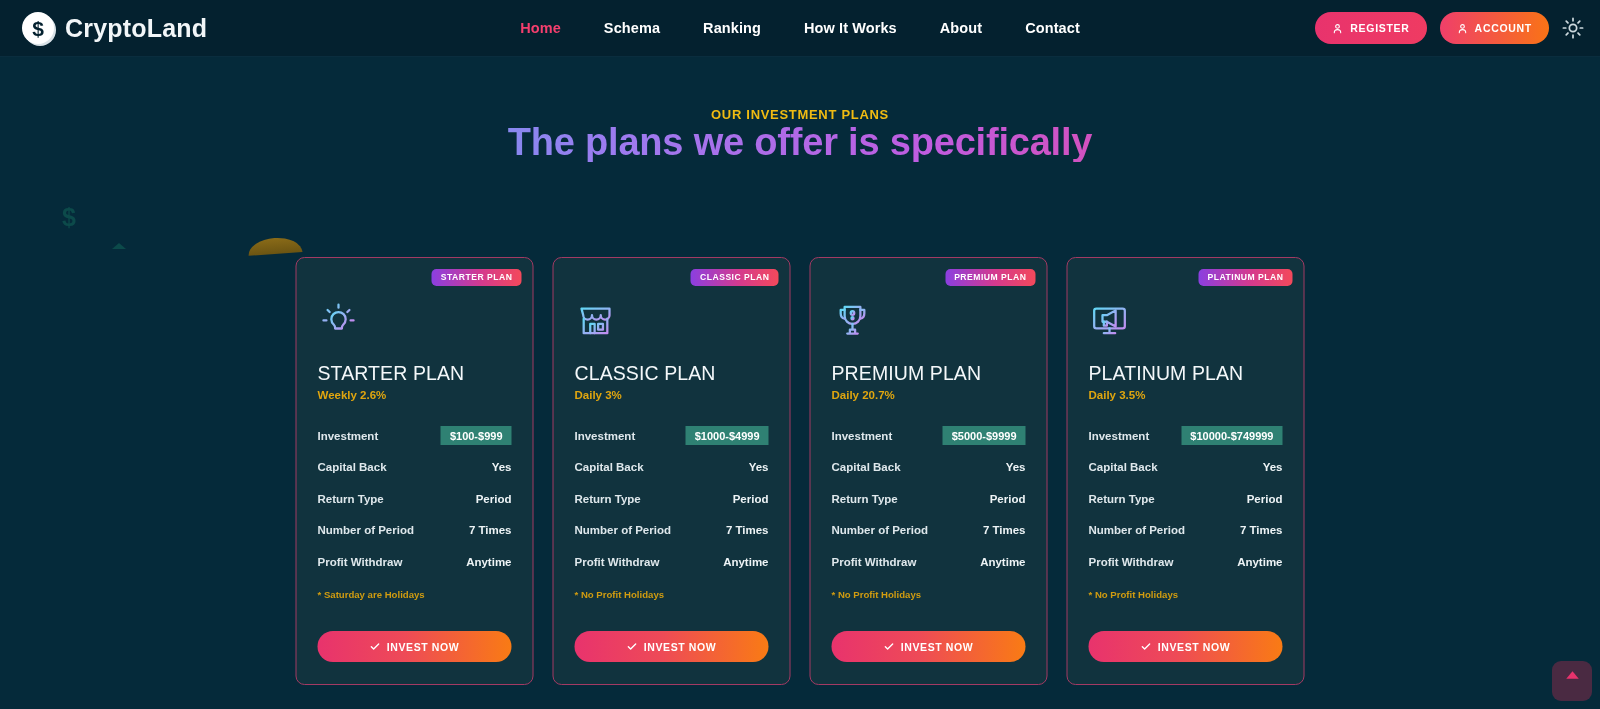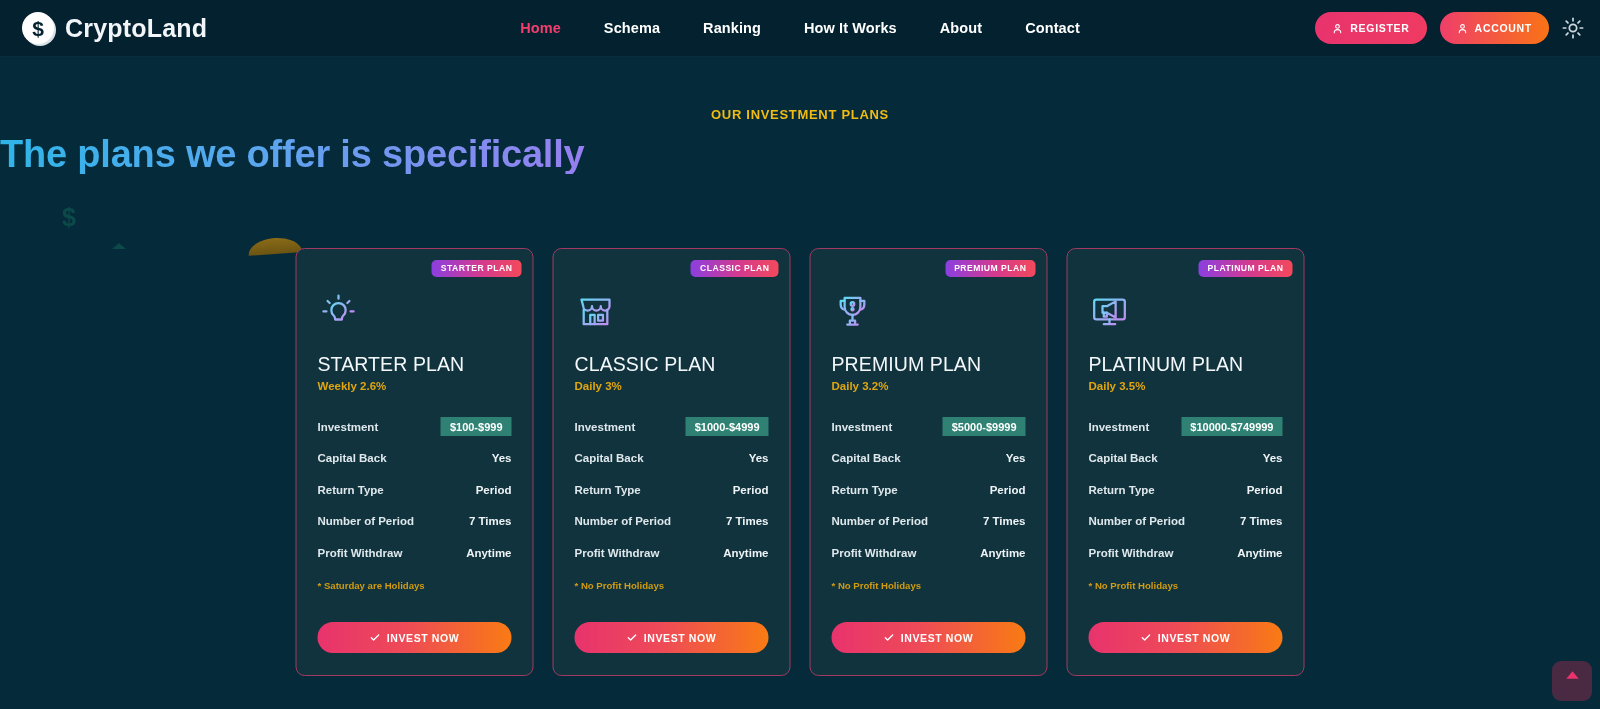"The plans we offer is" .headline { text-align: left -> center; top: 134px -> 122px }
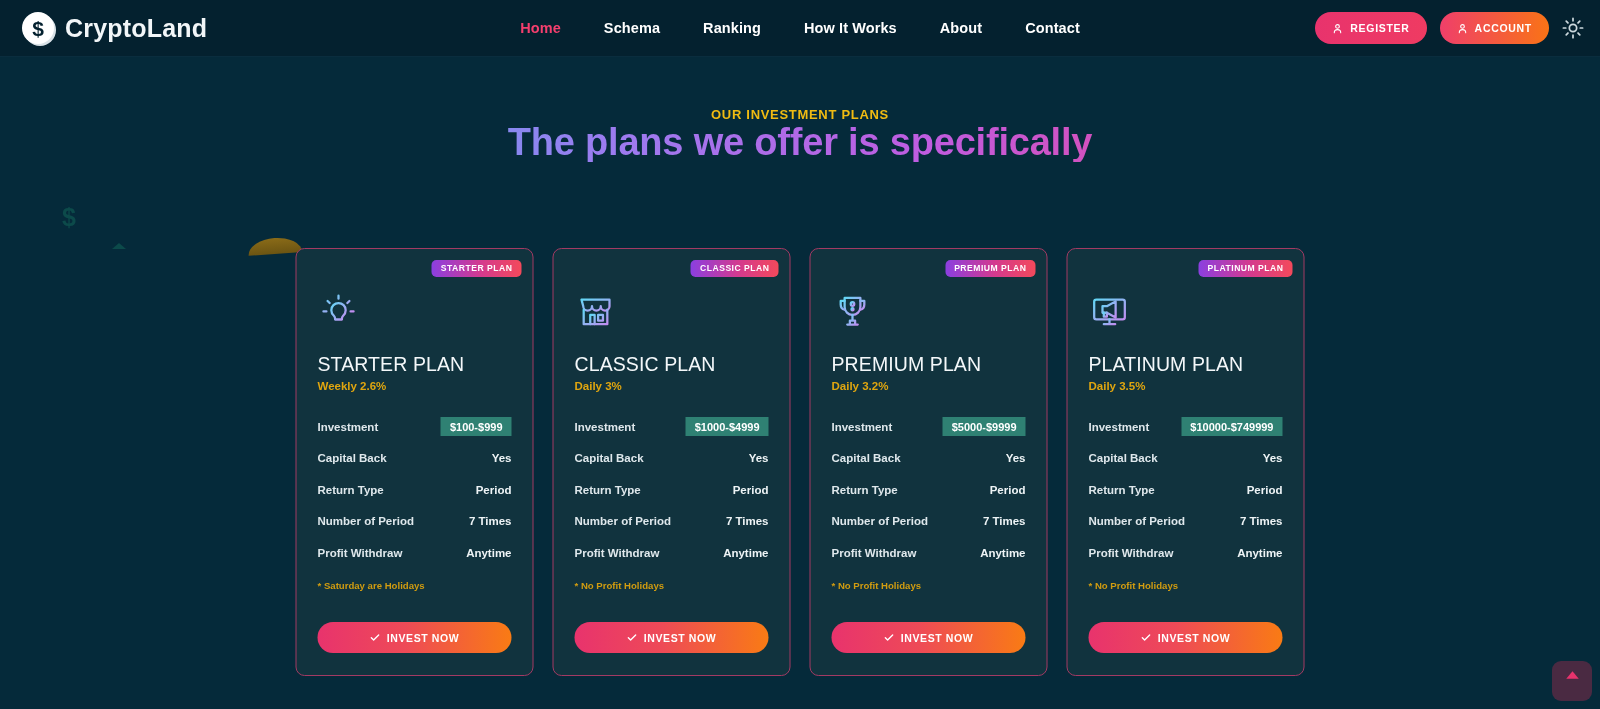"STARTER PLAN" .cards { top: 248px -> 257px }
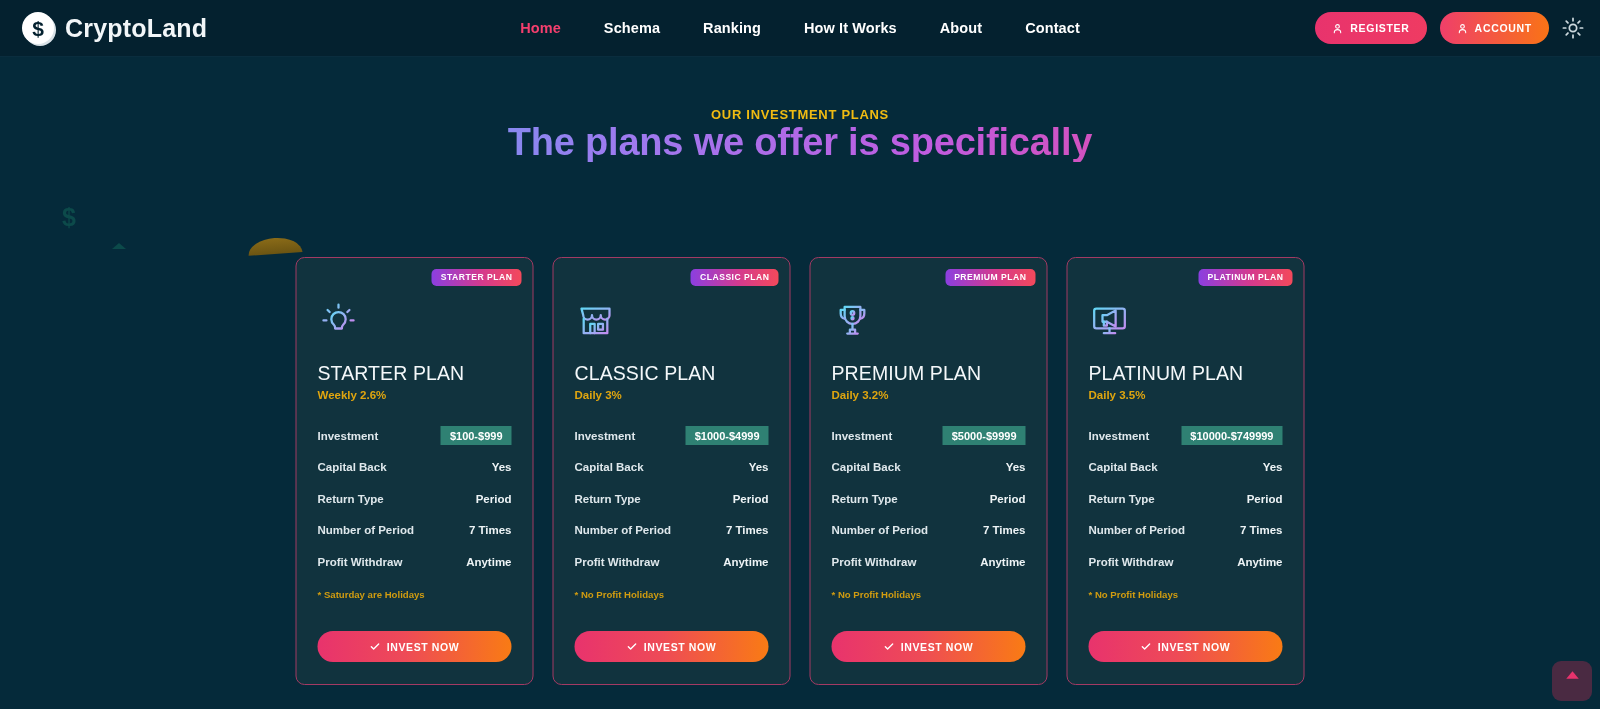"Daily 3.2%" div.card-rate { text: 3.2% -> 20.7% }
